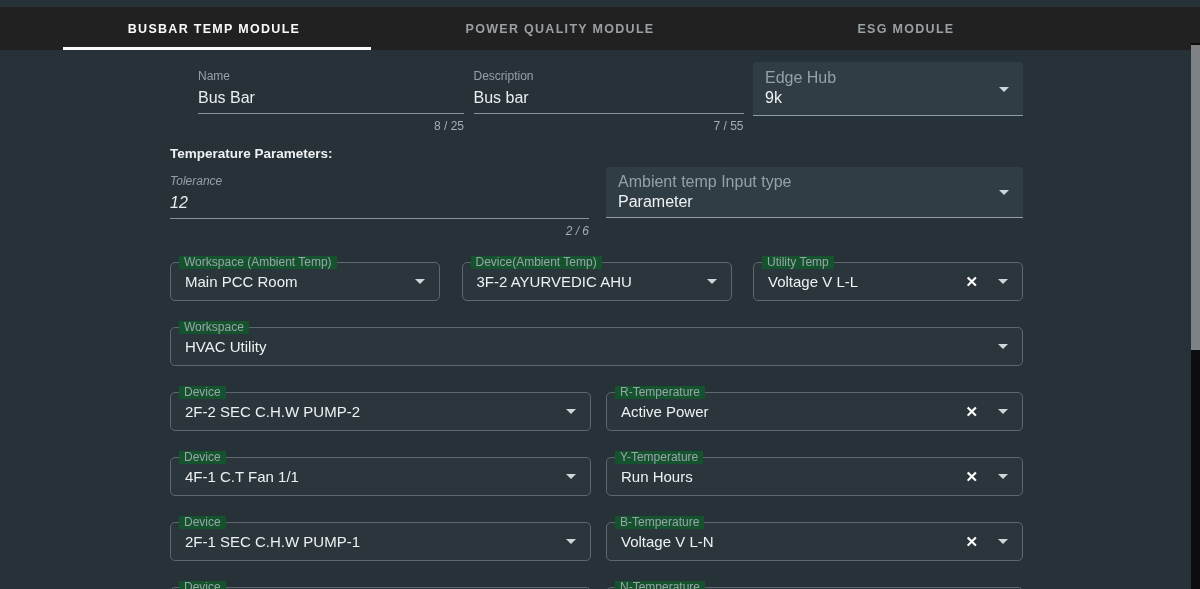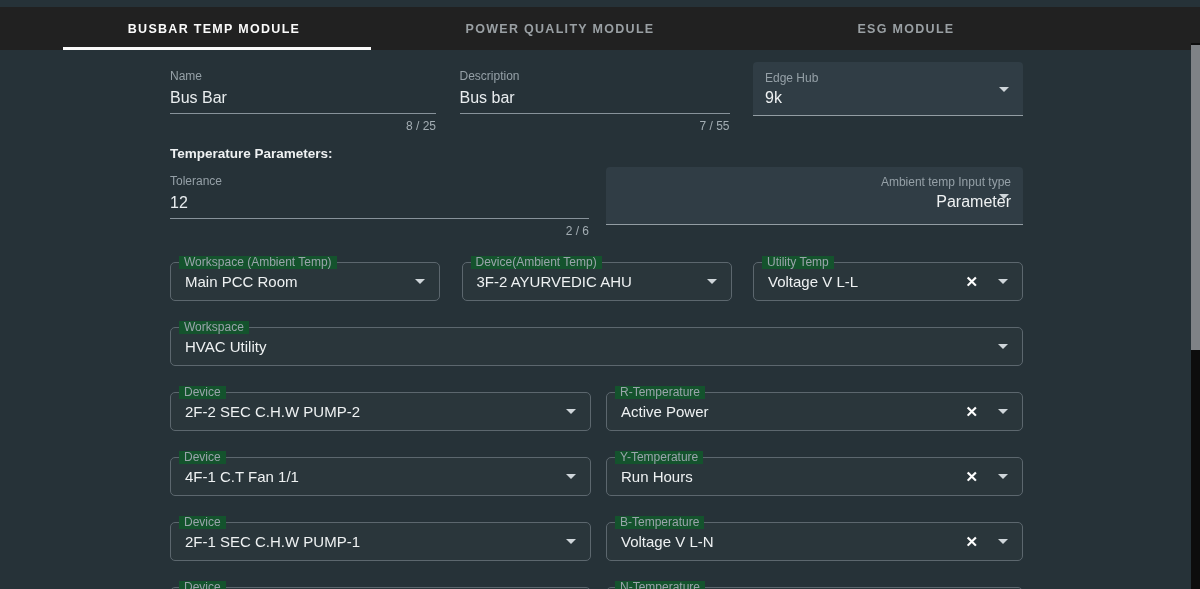"Name" .w266 { margin-left: none -> 28px }
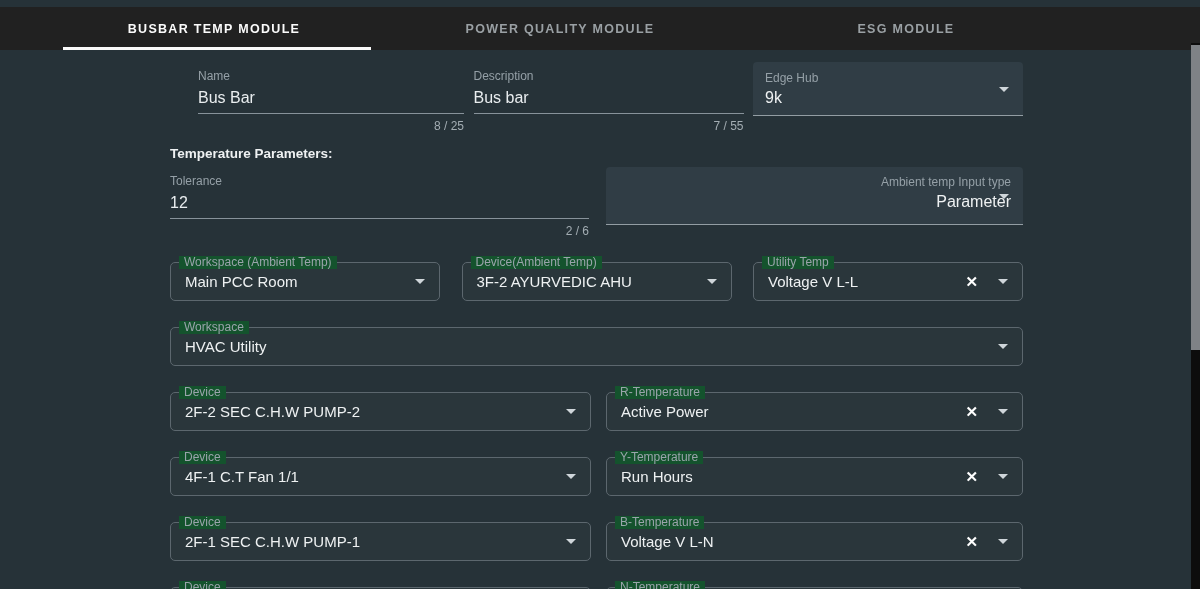"Edge Hub" .f-label { font-size: 12px -> 16px }
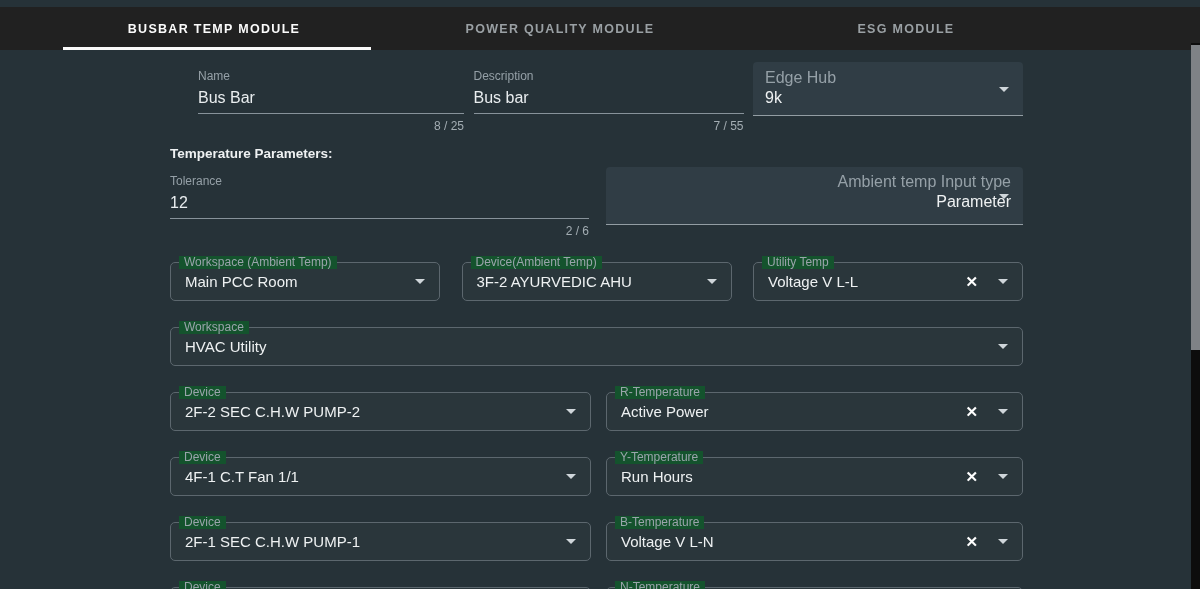"Tolerance" .w419 { font-style: none -> italic }
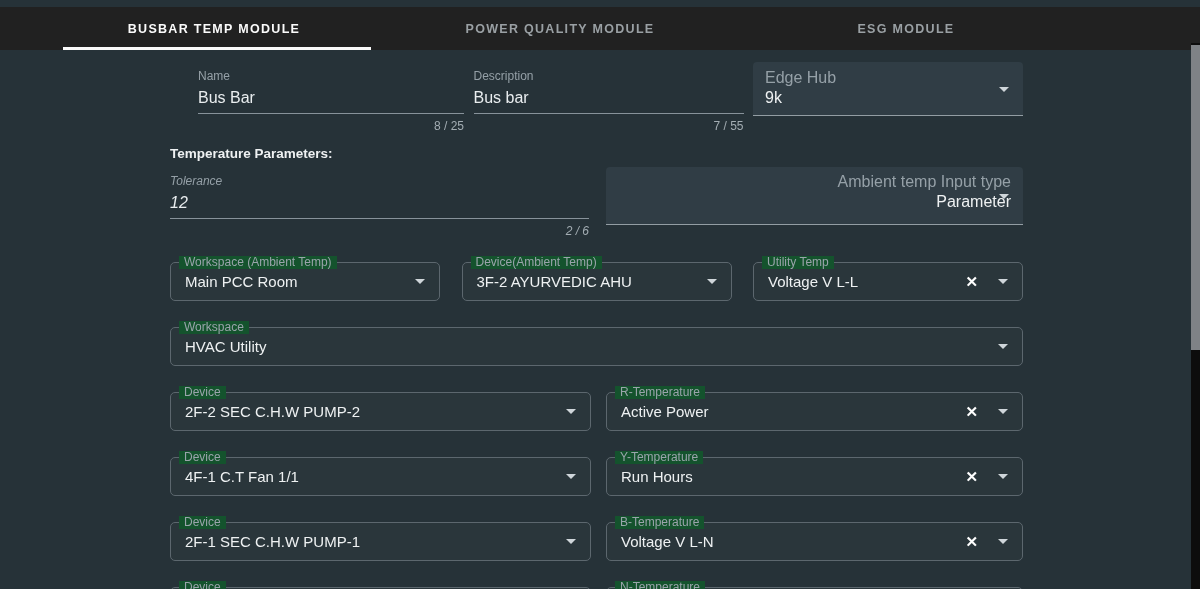"Ambient temp Input type" .filled-select.h50 { padding-bottom: 12px -> 5px; text-align: right -> none }
